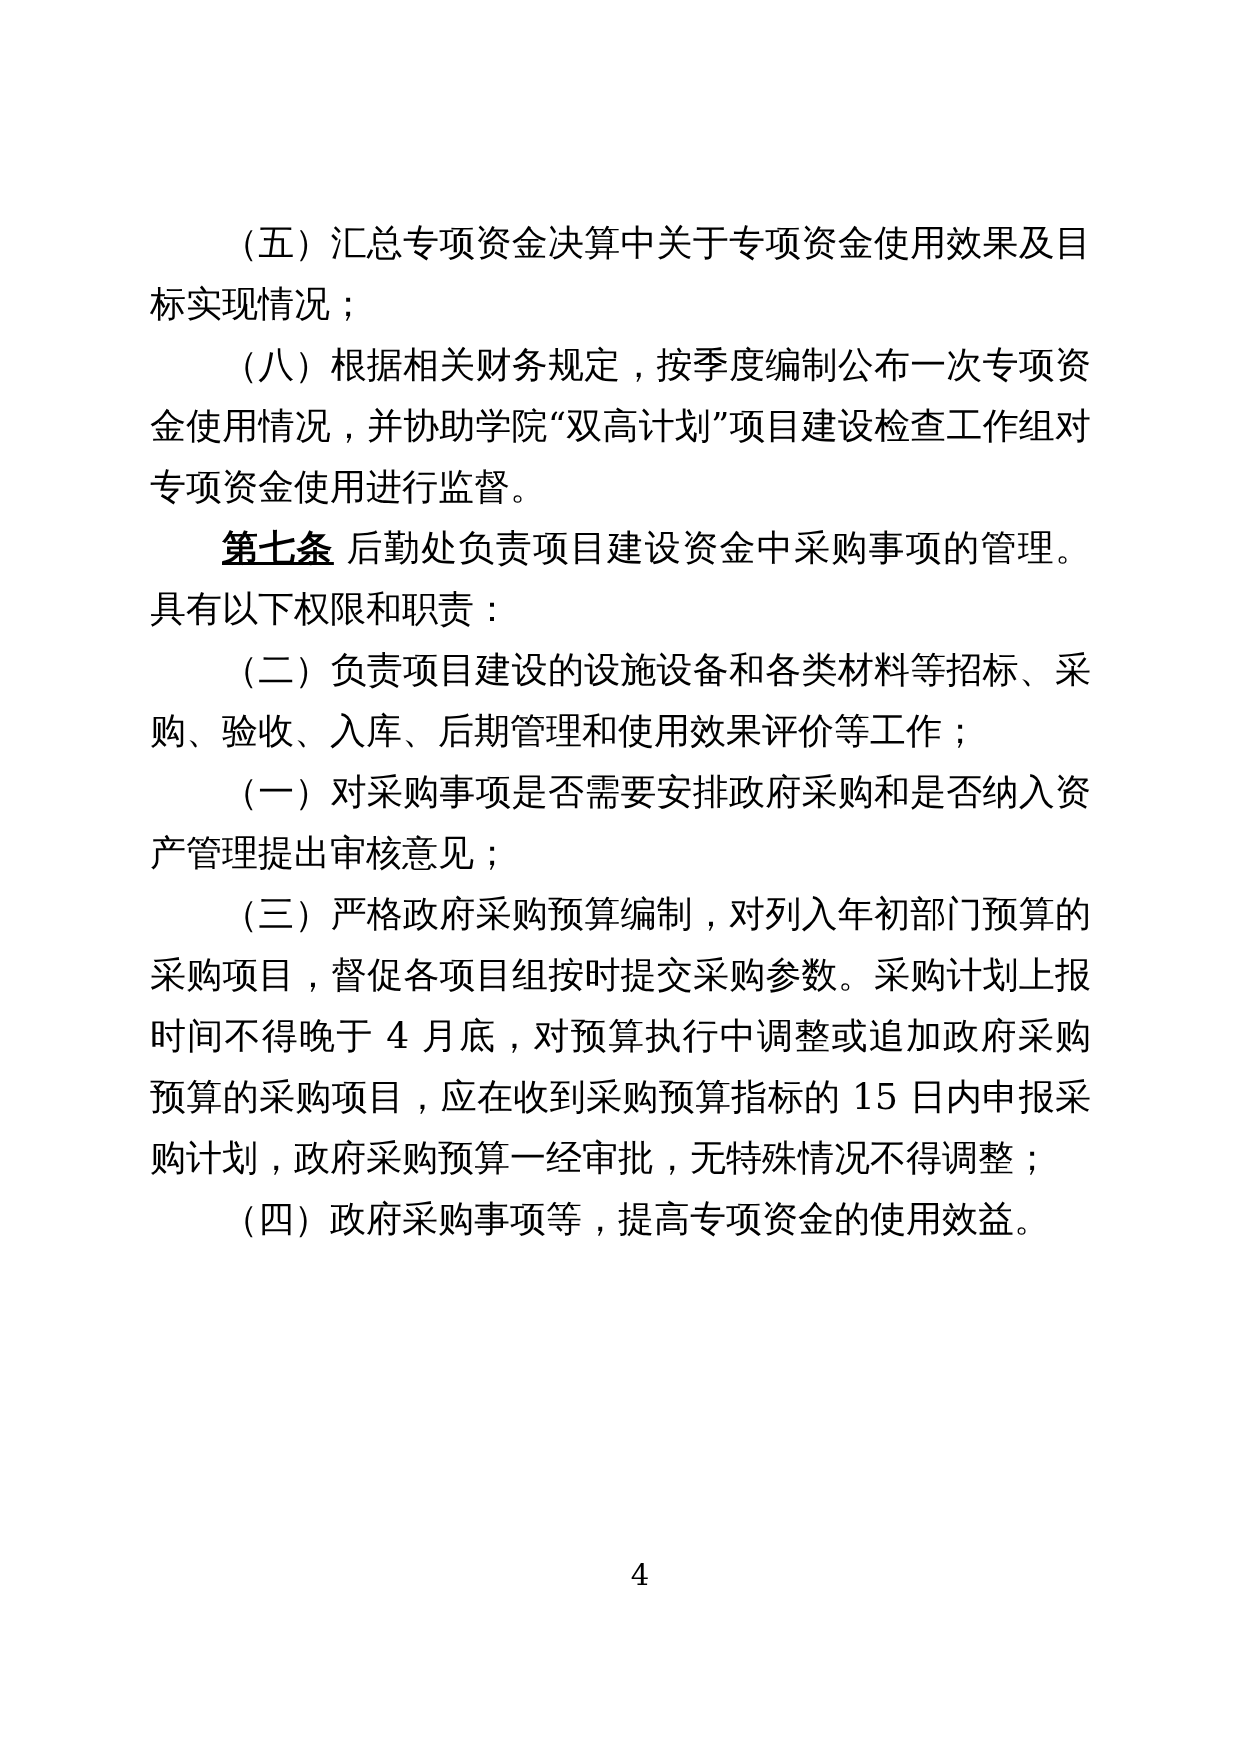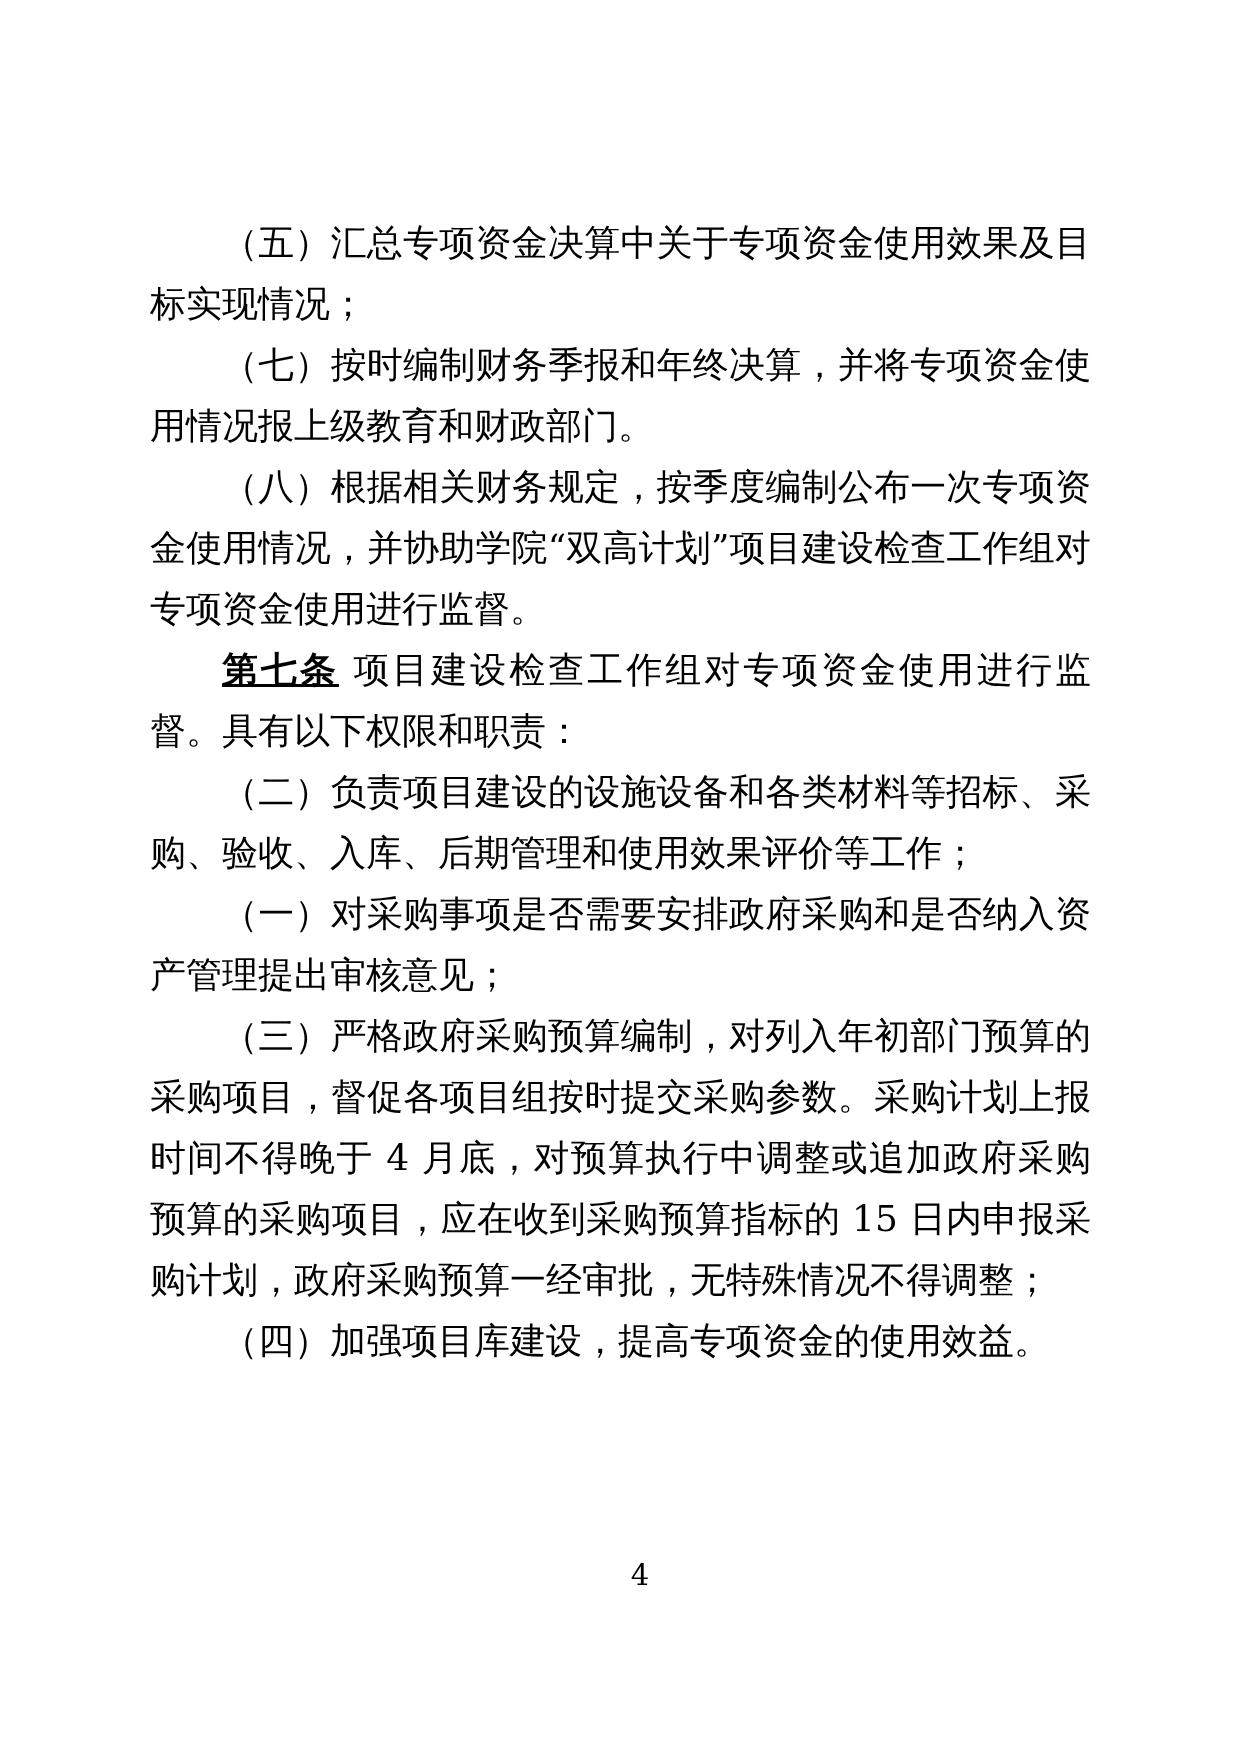"（七）按时编制财务季报和年终决算，并将专项资金使用情况报上级教育和财政部门。" p.para { html: <p><span></span><span>（七）按时编制财务季报和年终决算，并将专项资金使用情况报上级教育和财政部门。</span></p> -> none }
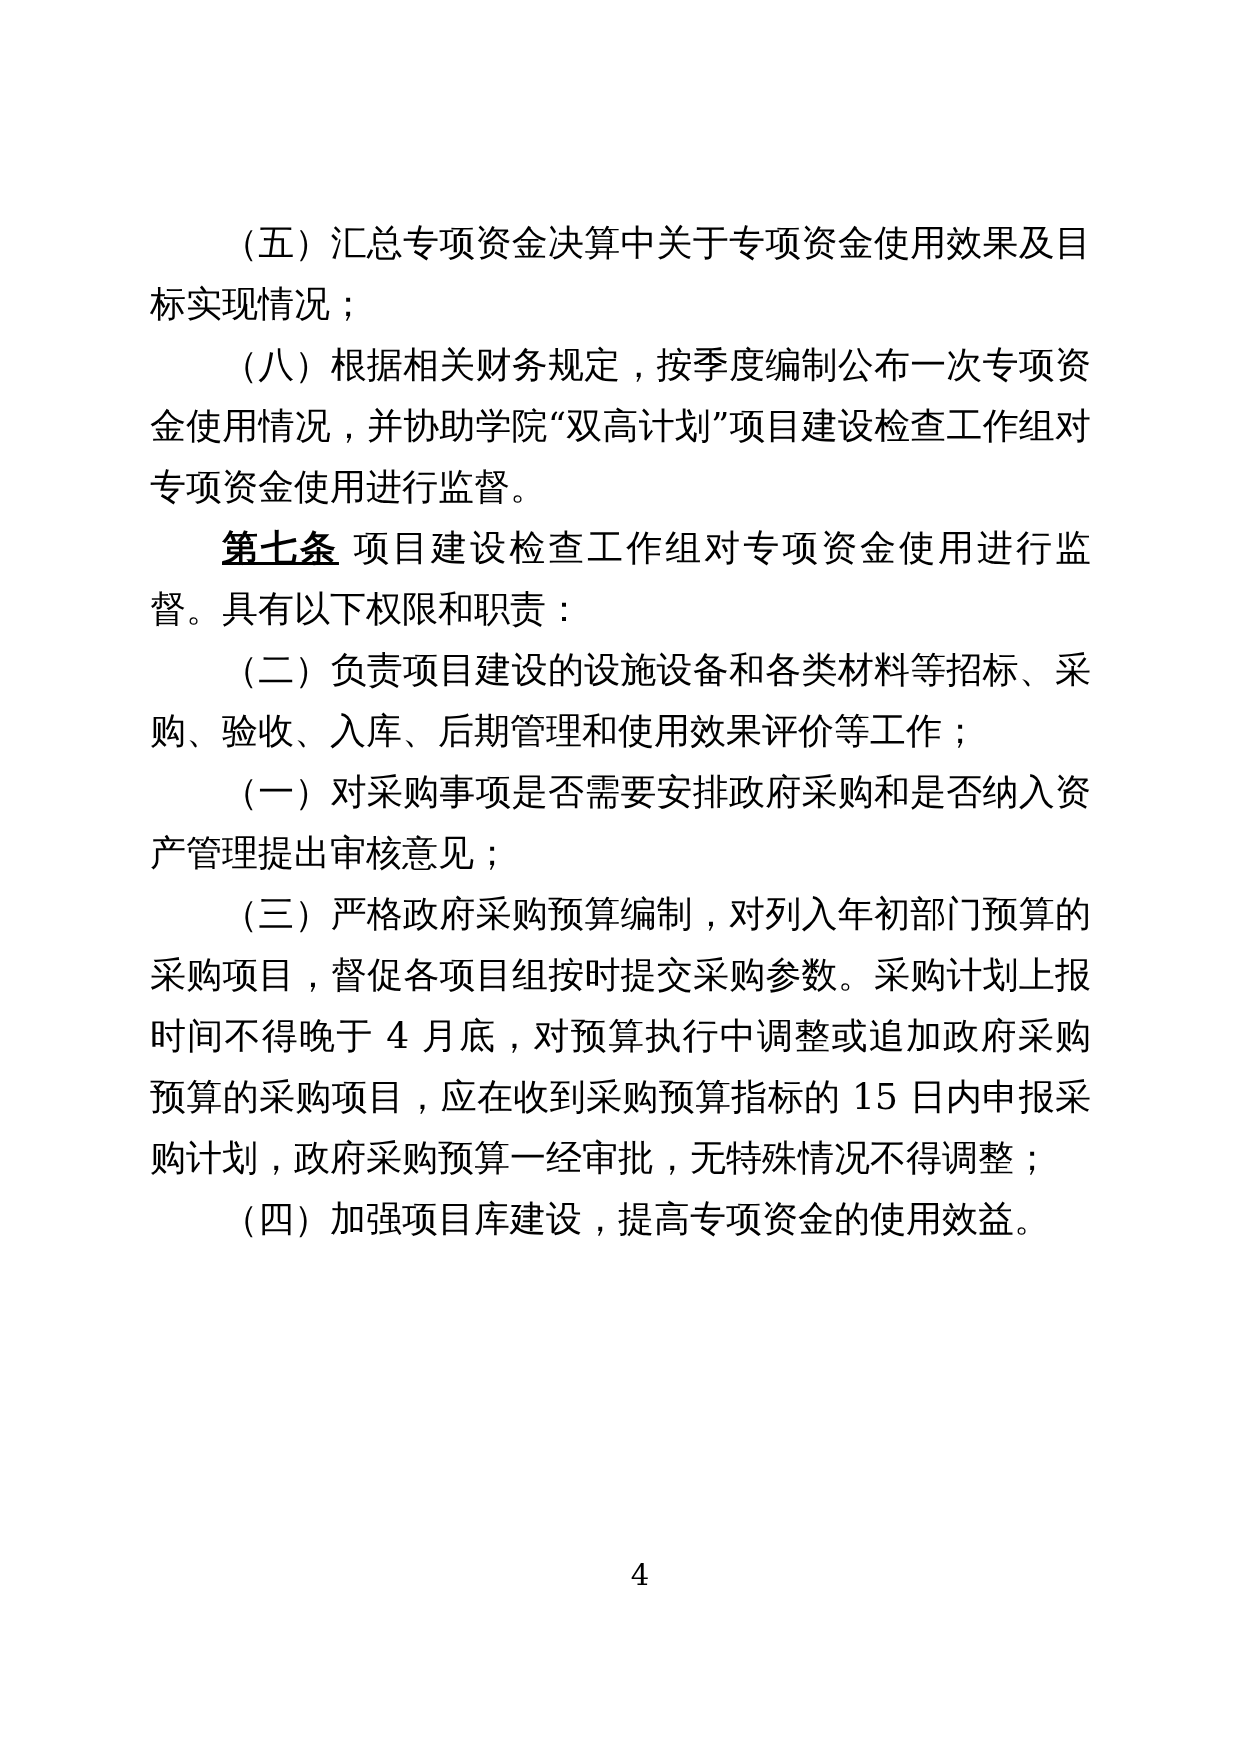"项目建设检查工作组对专项资金使用进行监督。具有以下权限和职责：" span { text: 项目建设检查工作组对专项资金使用进行监督 -> 后勤处负责项目建设资金中采购事项的管理 }
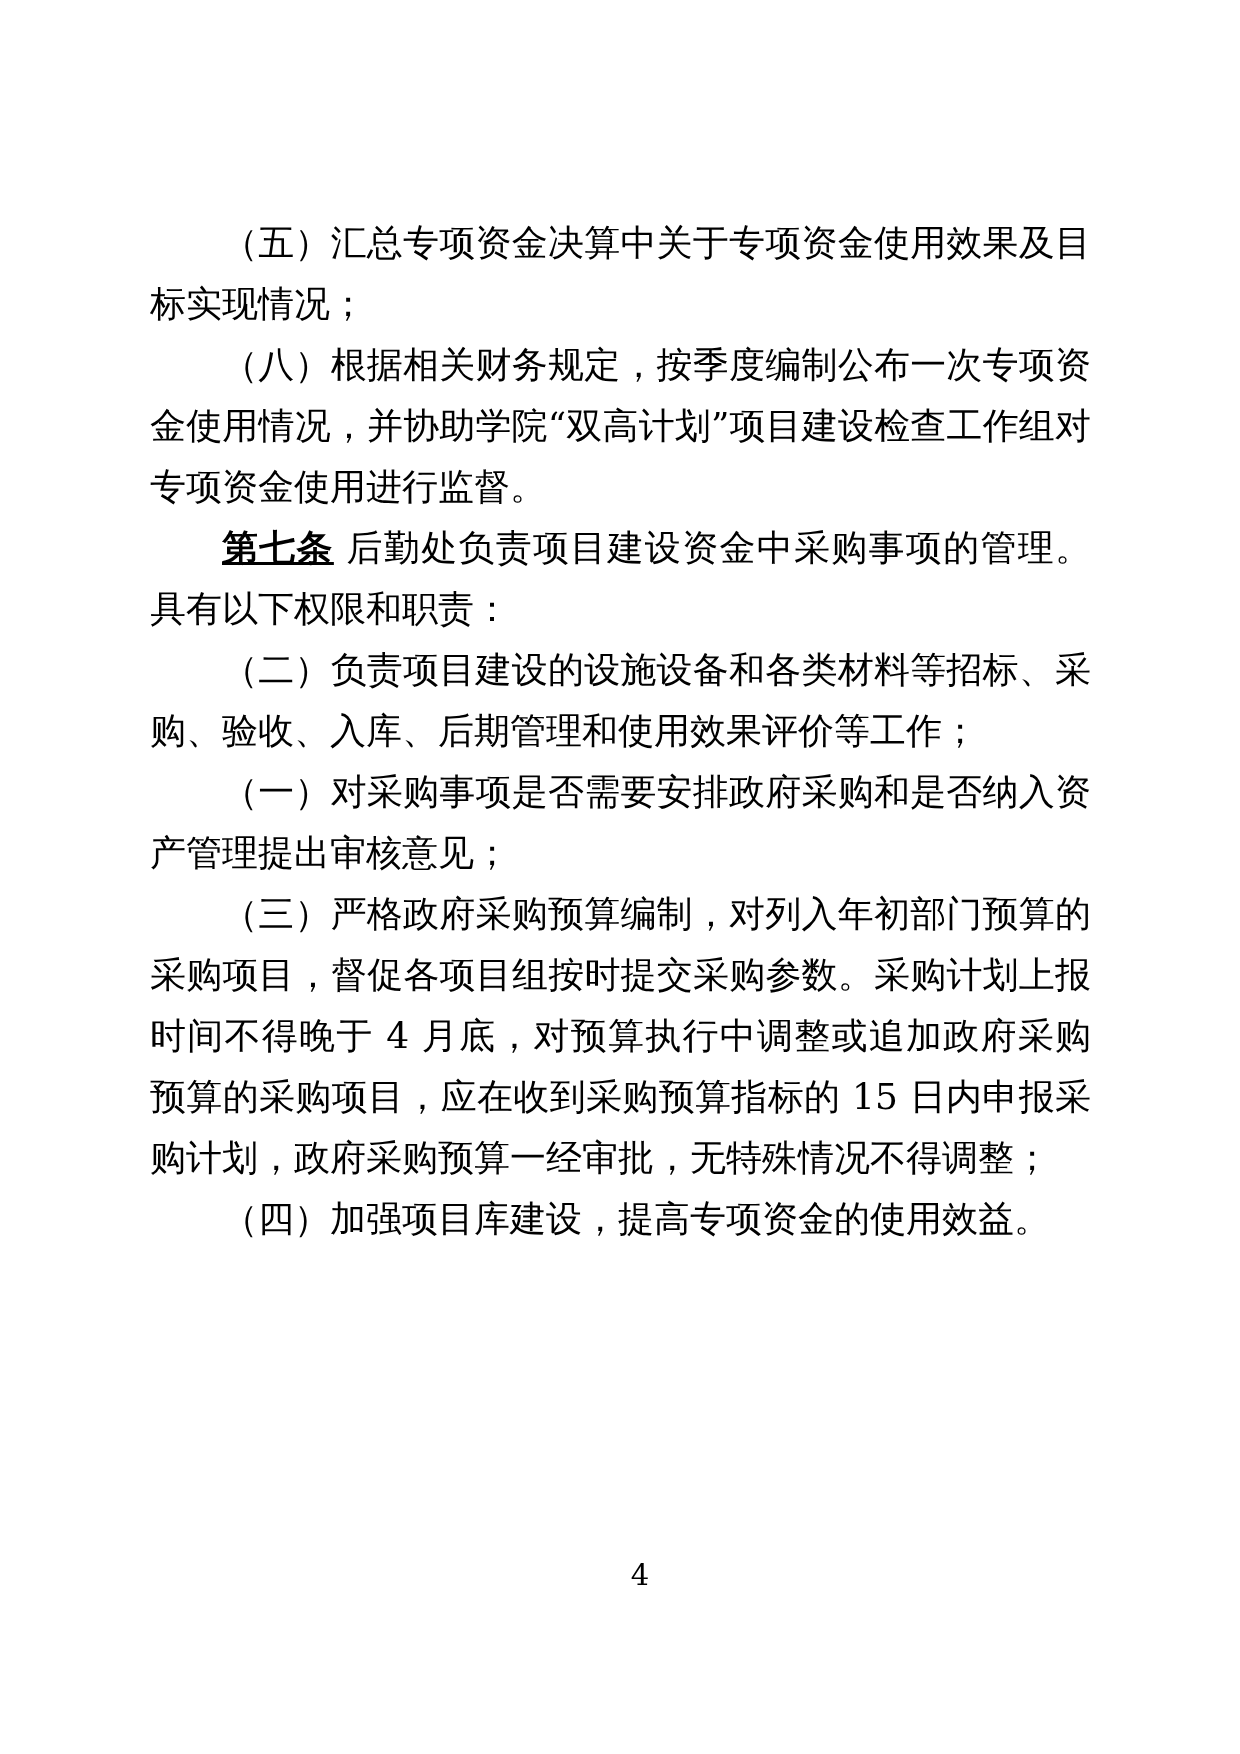"（四）加强项目库建设，提高专项资金的使用效益。" span { text: 加强项目库建设 -> 政府采购事项等 }
